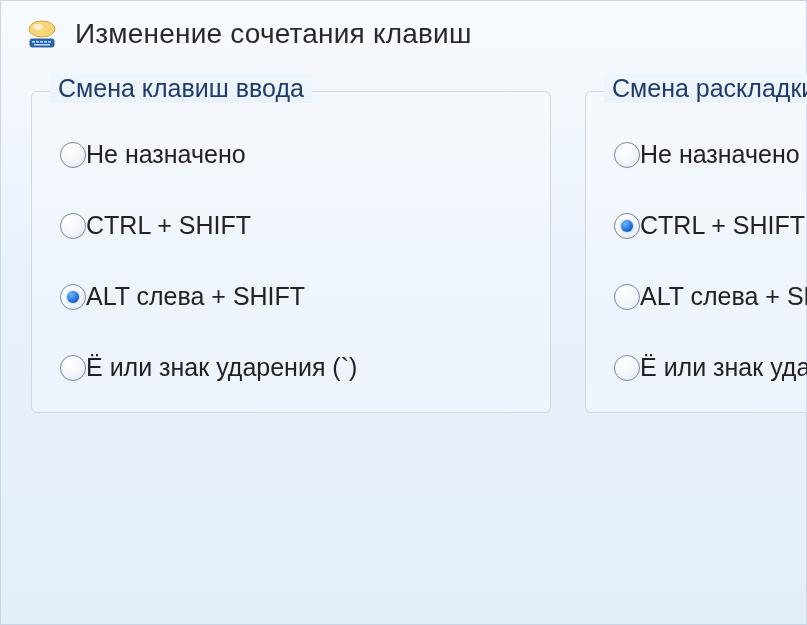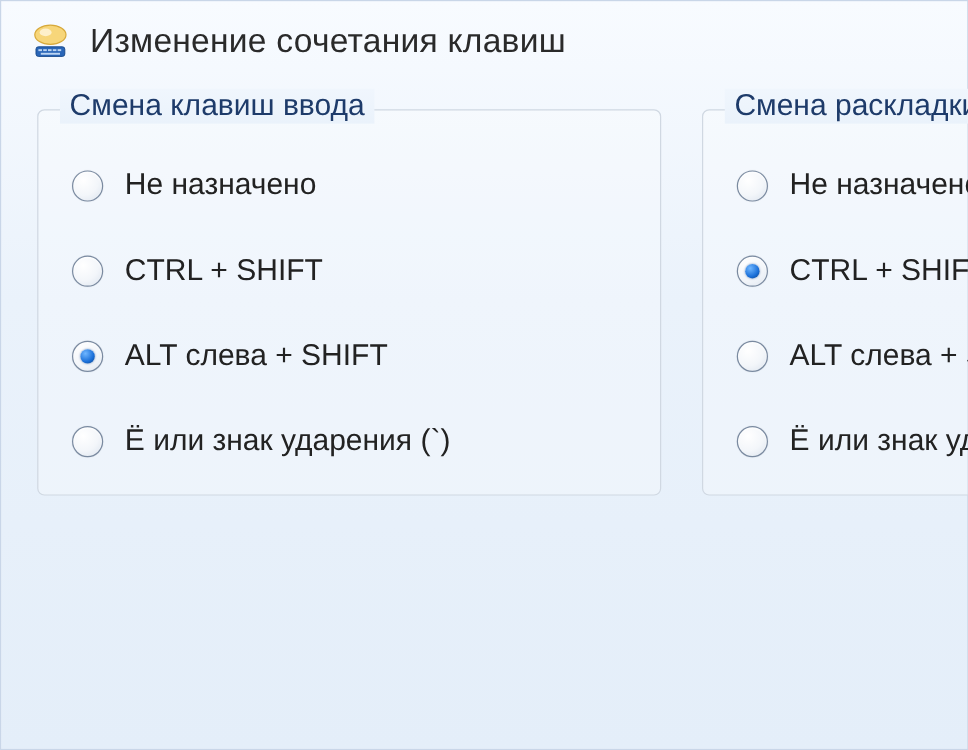"Не назначено" .radio-row { gap: 18px -> none }
